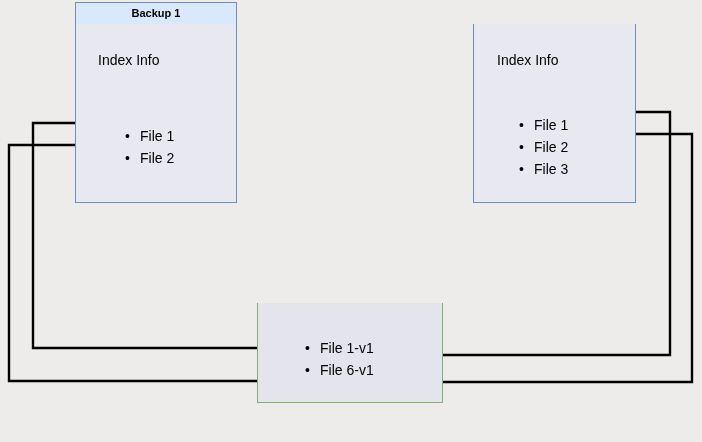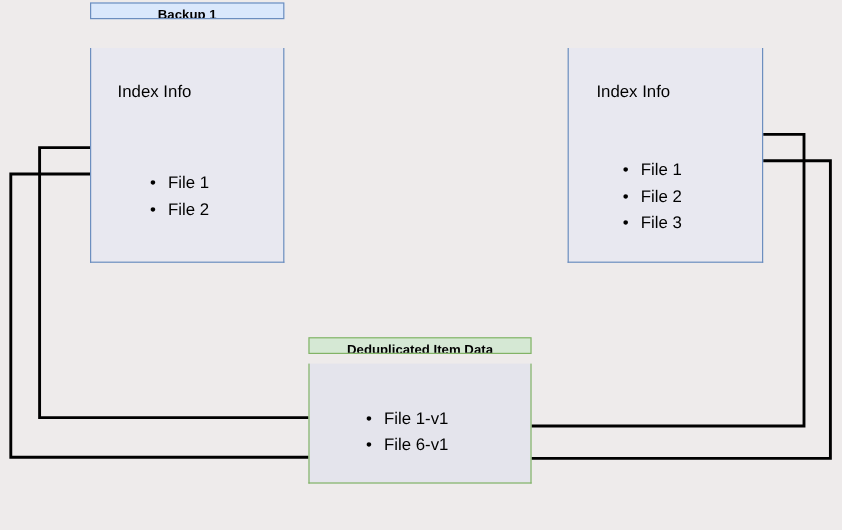"Backup 1" .box-header { height: 14px -> 30px }
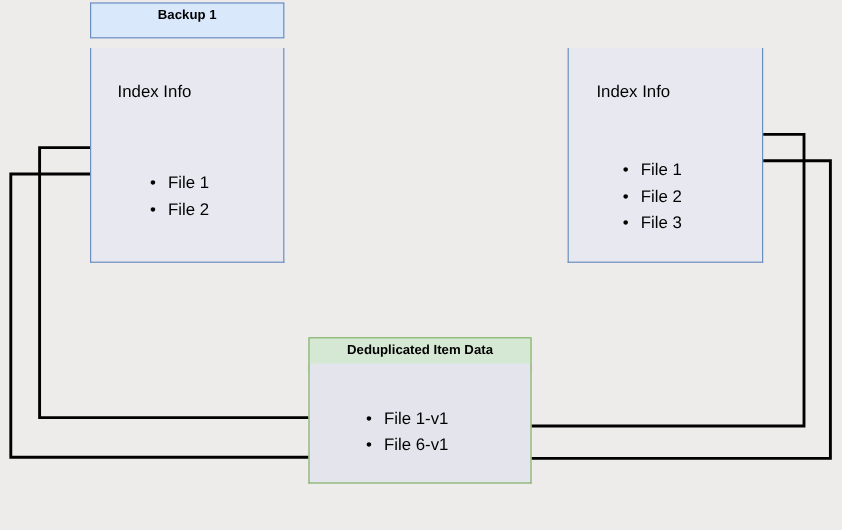"Index Info" .lane-blue .box-body { margin-top: 16px -> none }
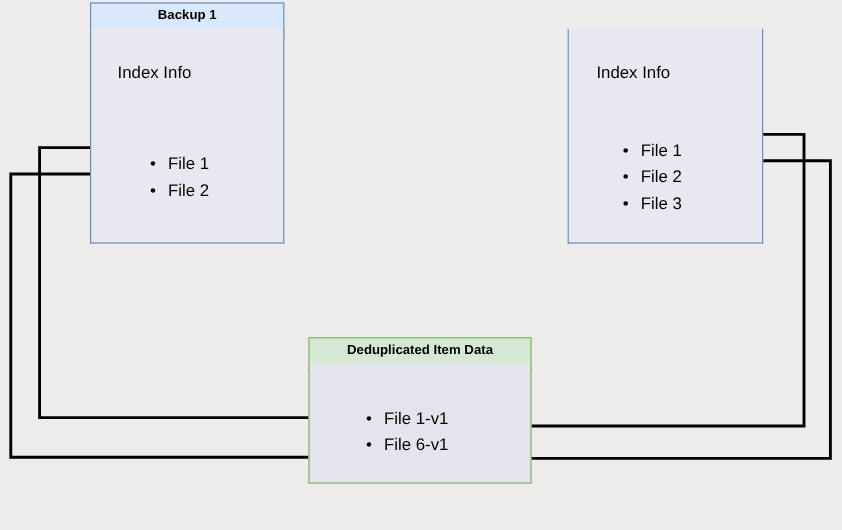"Deduplicated Item Data" div.box-header { html: <div>Deduplicated Item Data</div> -> none }
